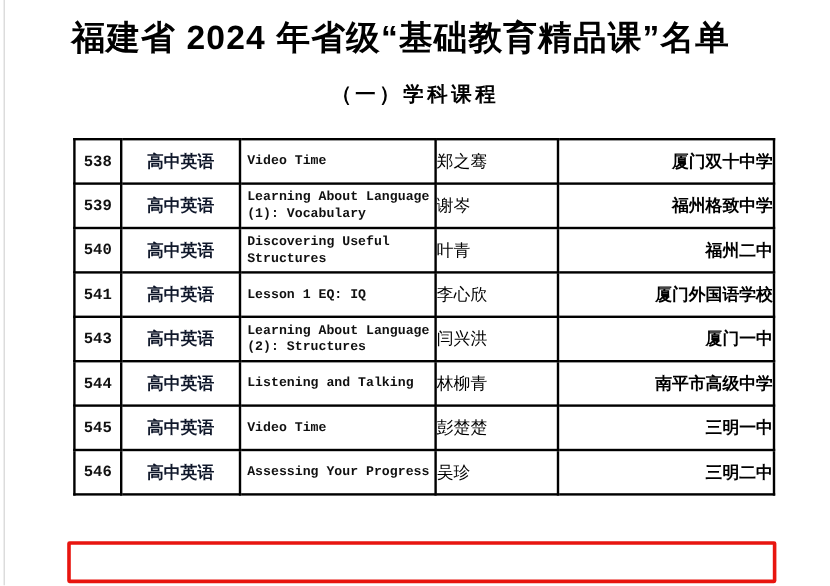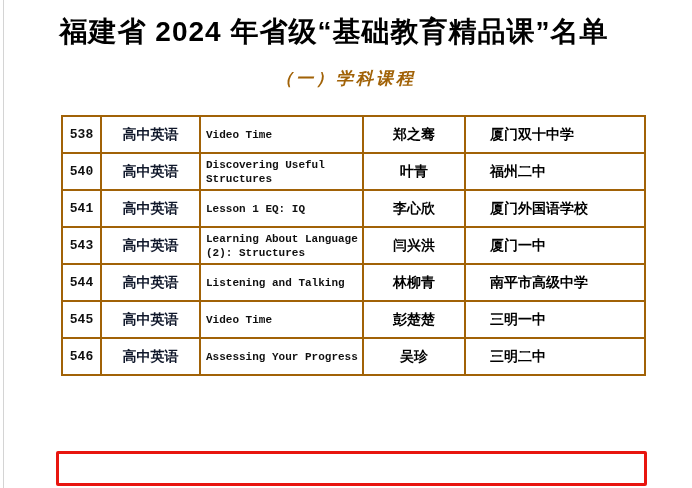"（一）学科课程" .doc-subtitle { color: #a16207 -> #000000; font-style: italic -> none }
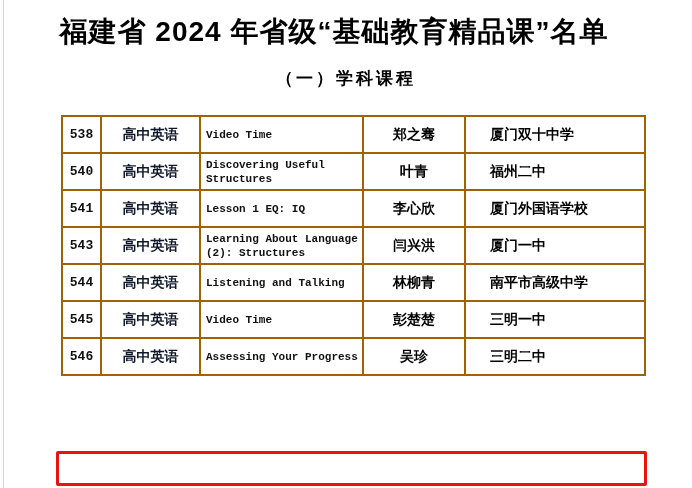"538" .course-table td { border: 2px solid #a16207 -> 2px solid #000000 }
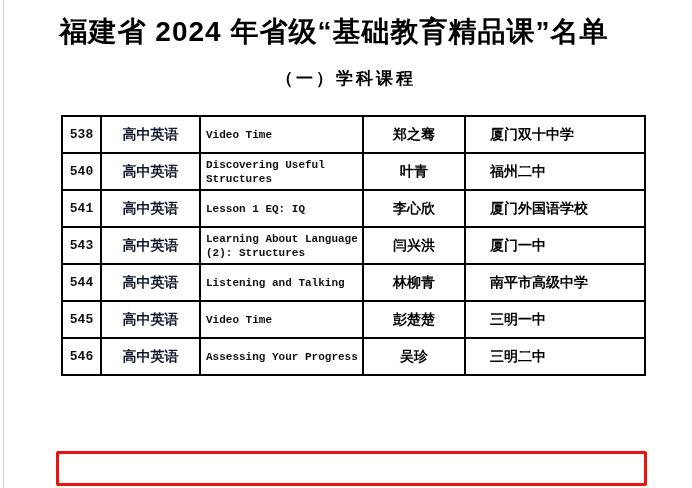"郑之骞" td.c-teacher { font-weight: 700 -> 400; text-align: center -> left }
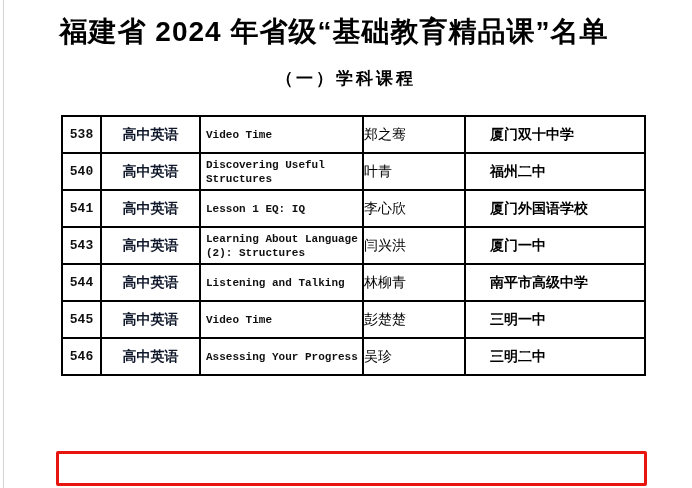"厦门双十中学" td.c-school { padding-left: 24px -> 7px; text-align: left -> right }
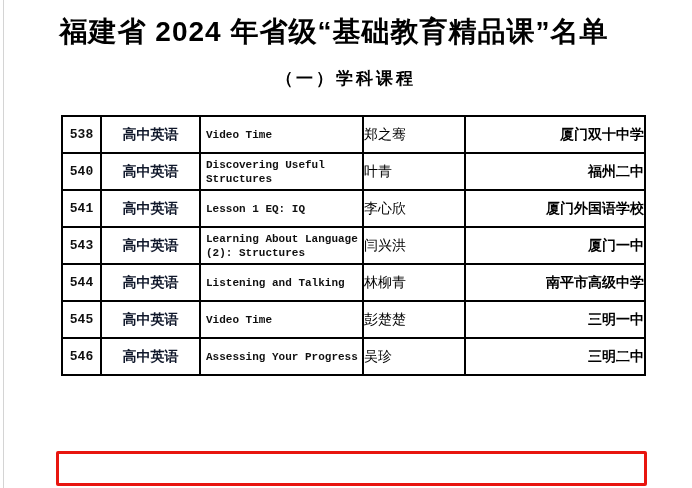"539" tr { html: none -> <tr> <td>539</td> <td>高中英语</td> <td>Learning About Language (1): Vocabulary</td> <td>谢岑</td> <td>福州格致中学</td> </tr> }
